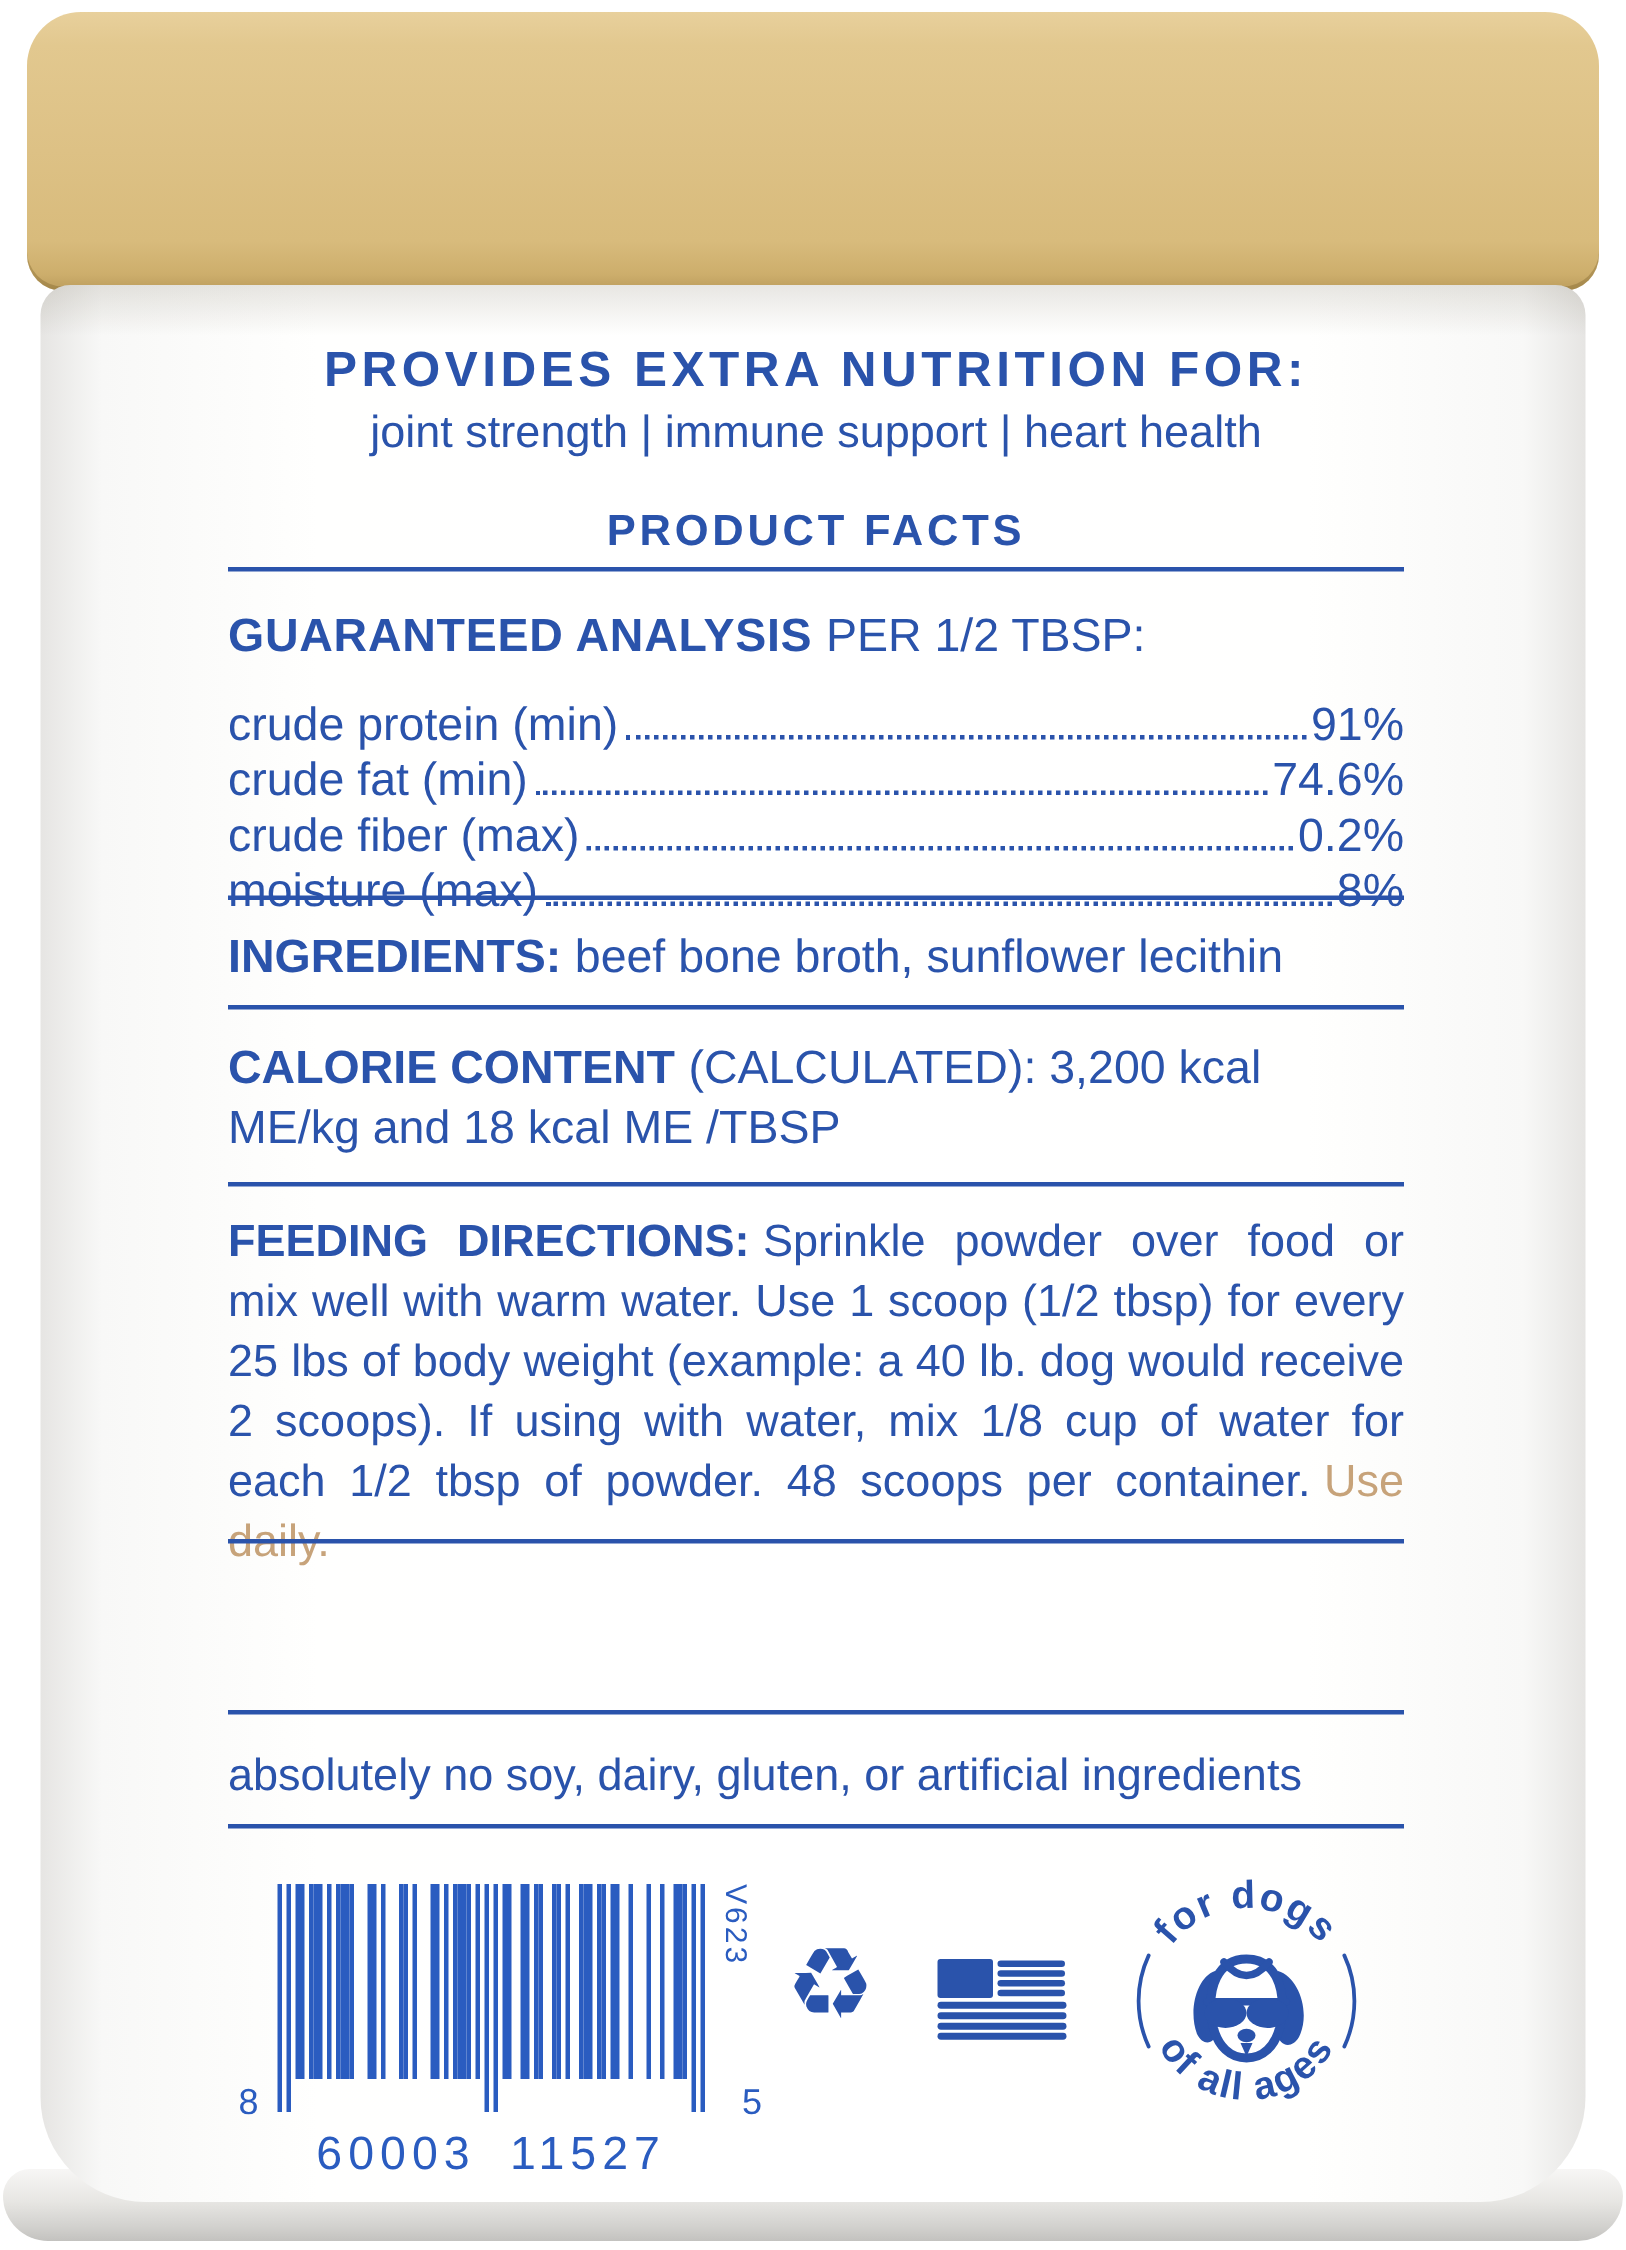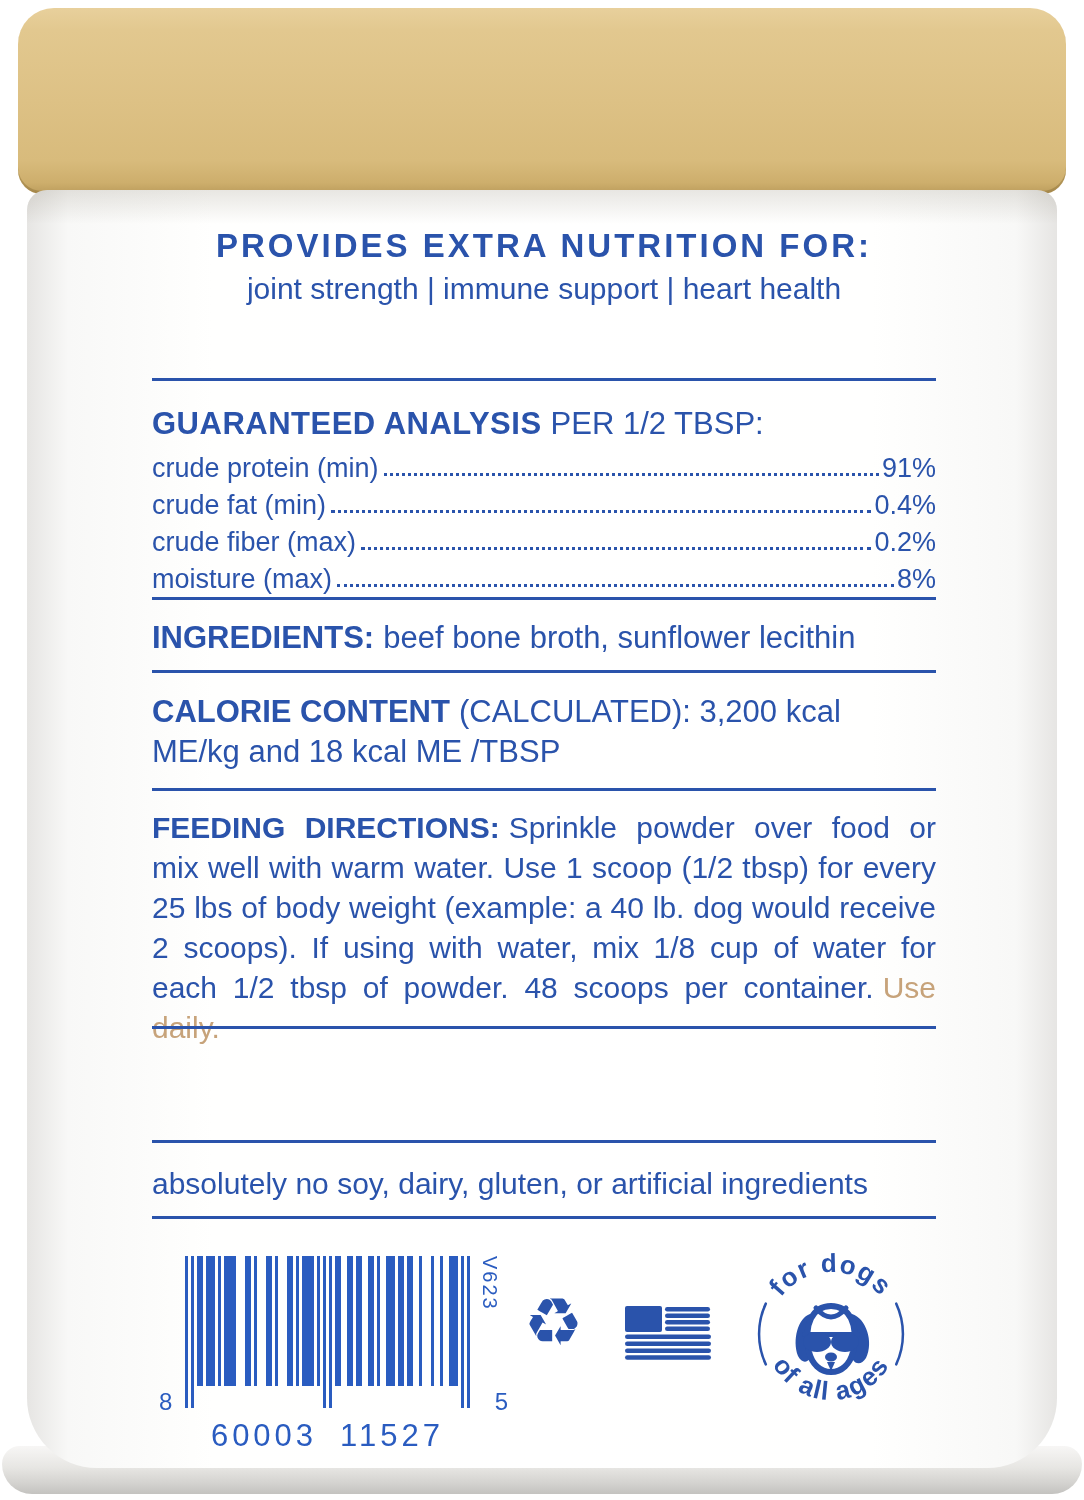"PRODUCT FACTS" div.sec { html: none -> <div>PRODUCT FACTS</div> }
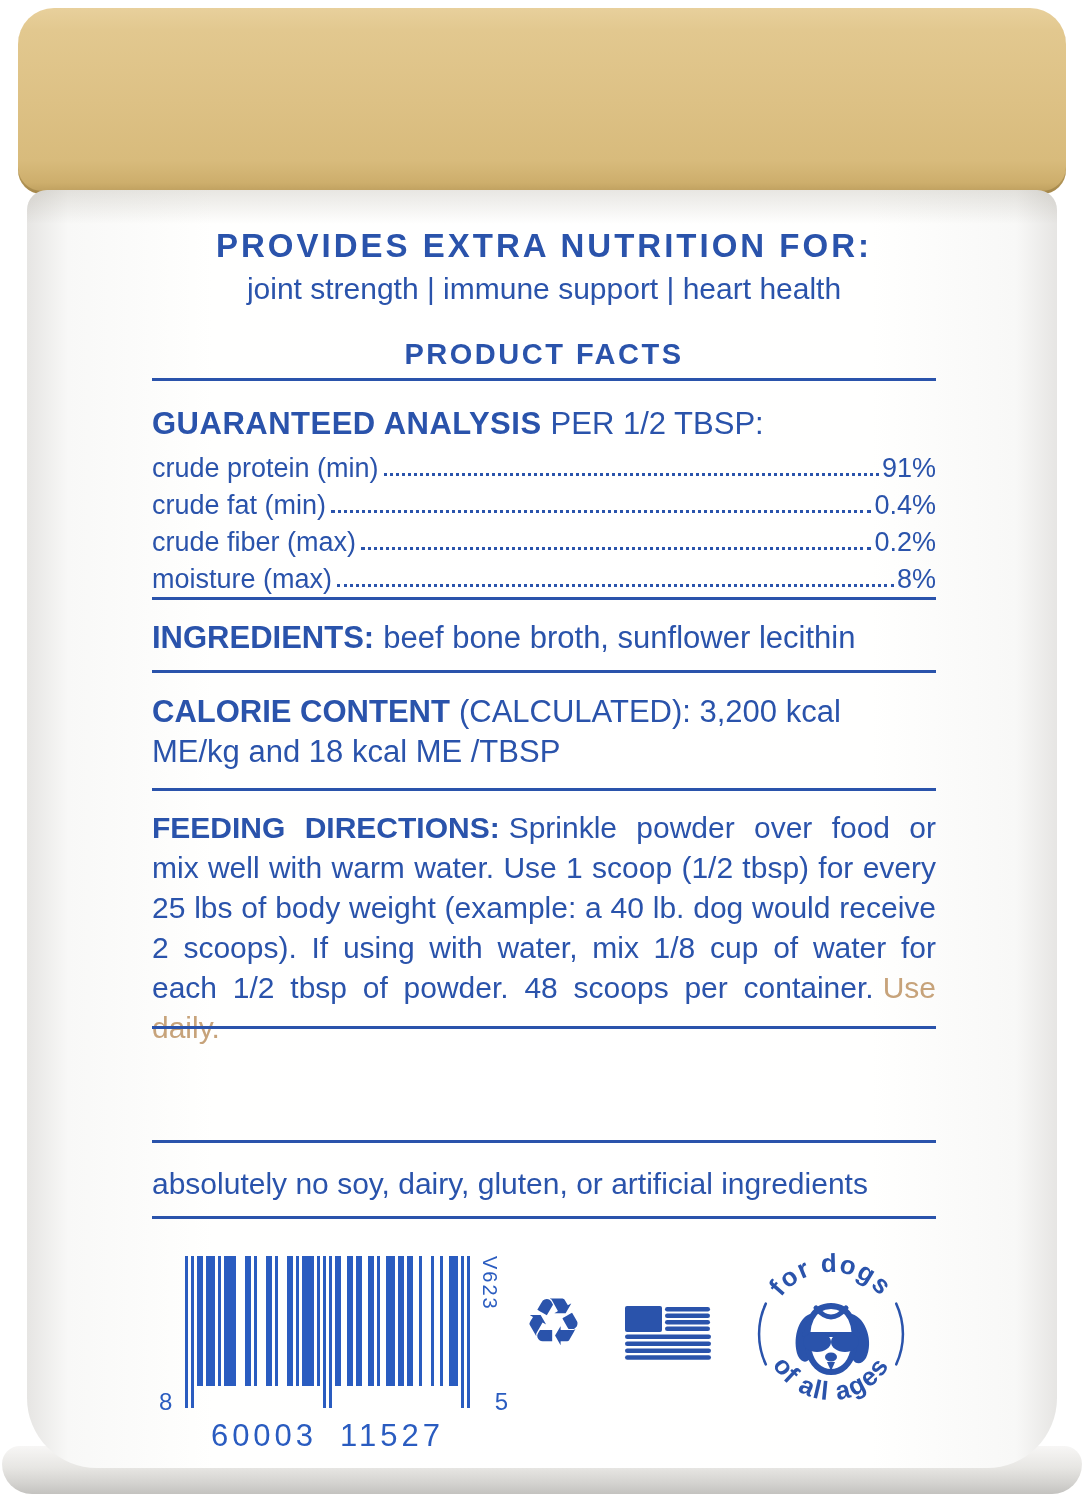"crude protein (min)" .ga-rows { font-size: 27px -> 31px; top: 447px -> 464px }
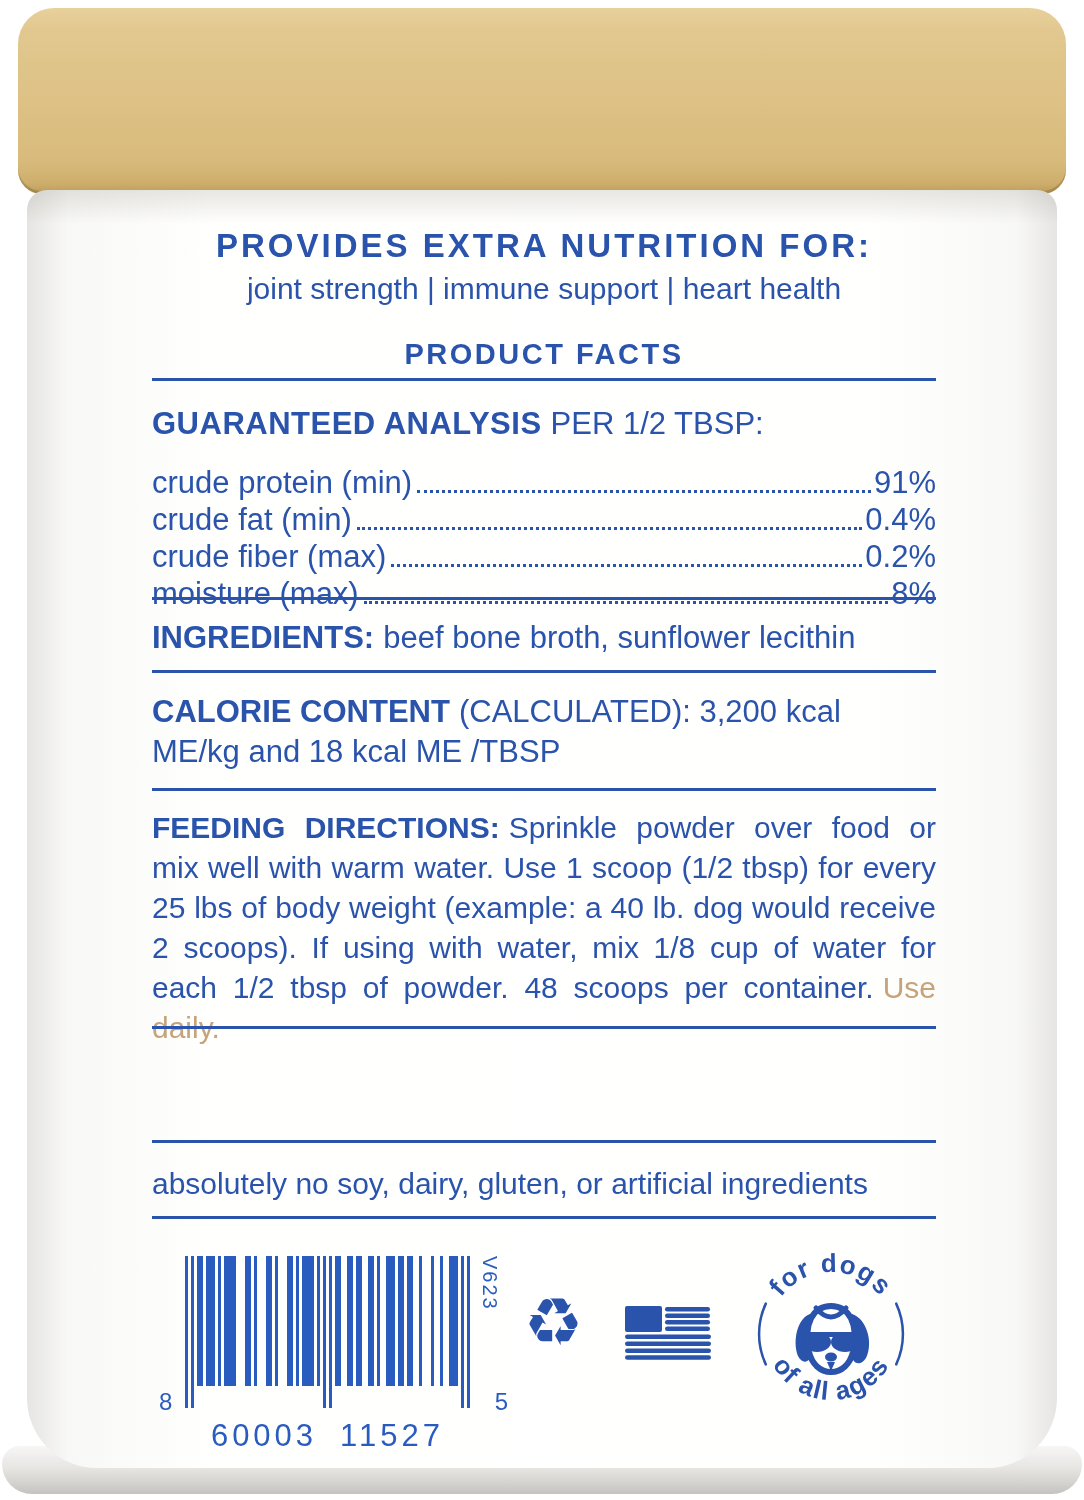"0.4%" span.val { text: 0.4% -> 74.6% }
